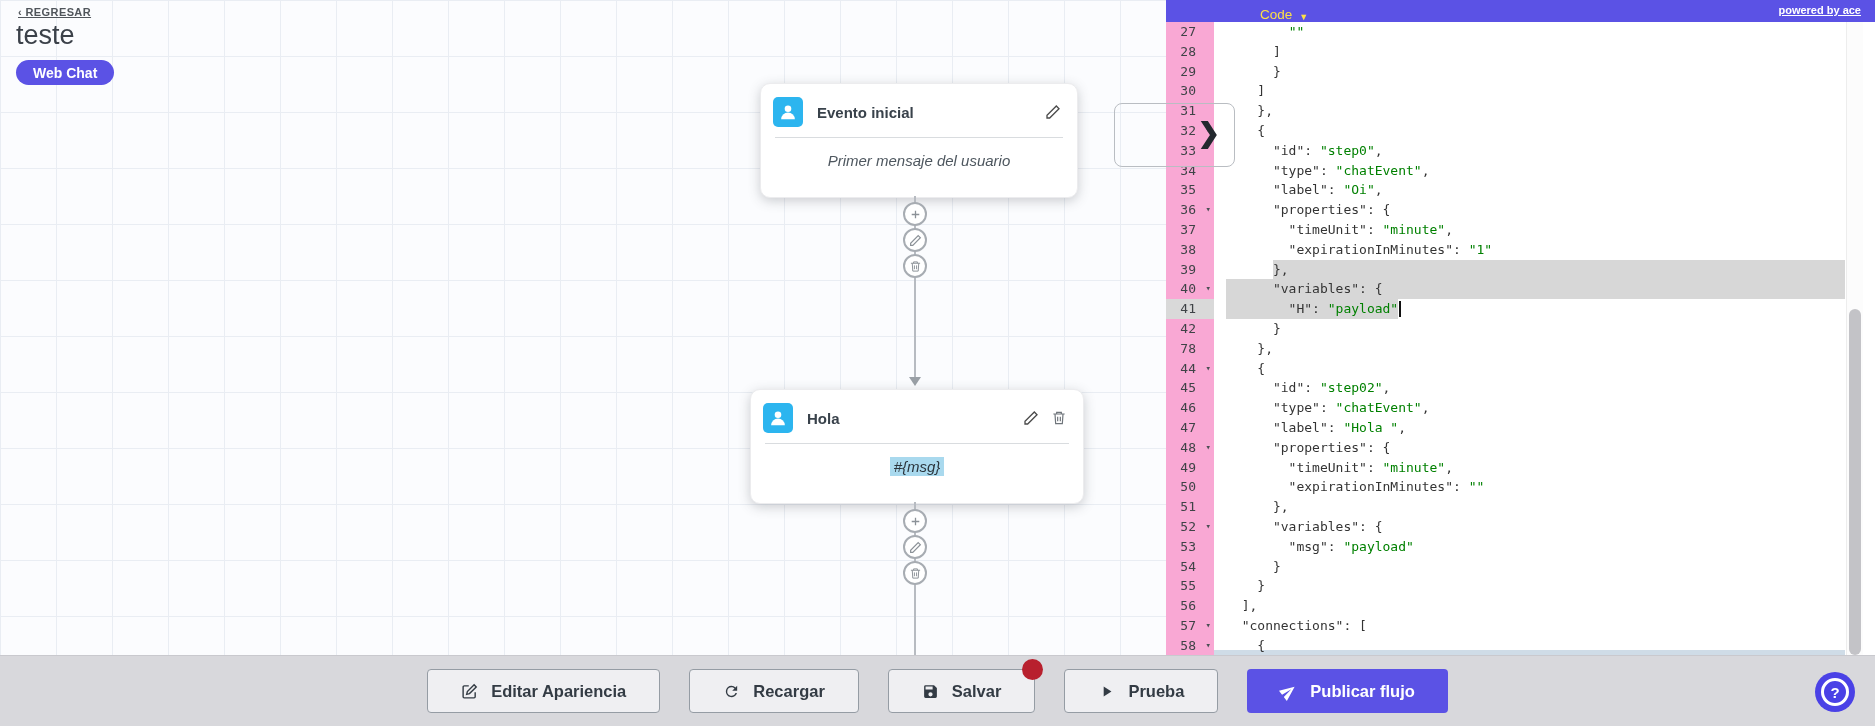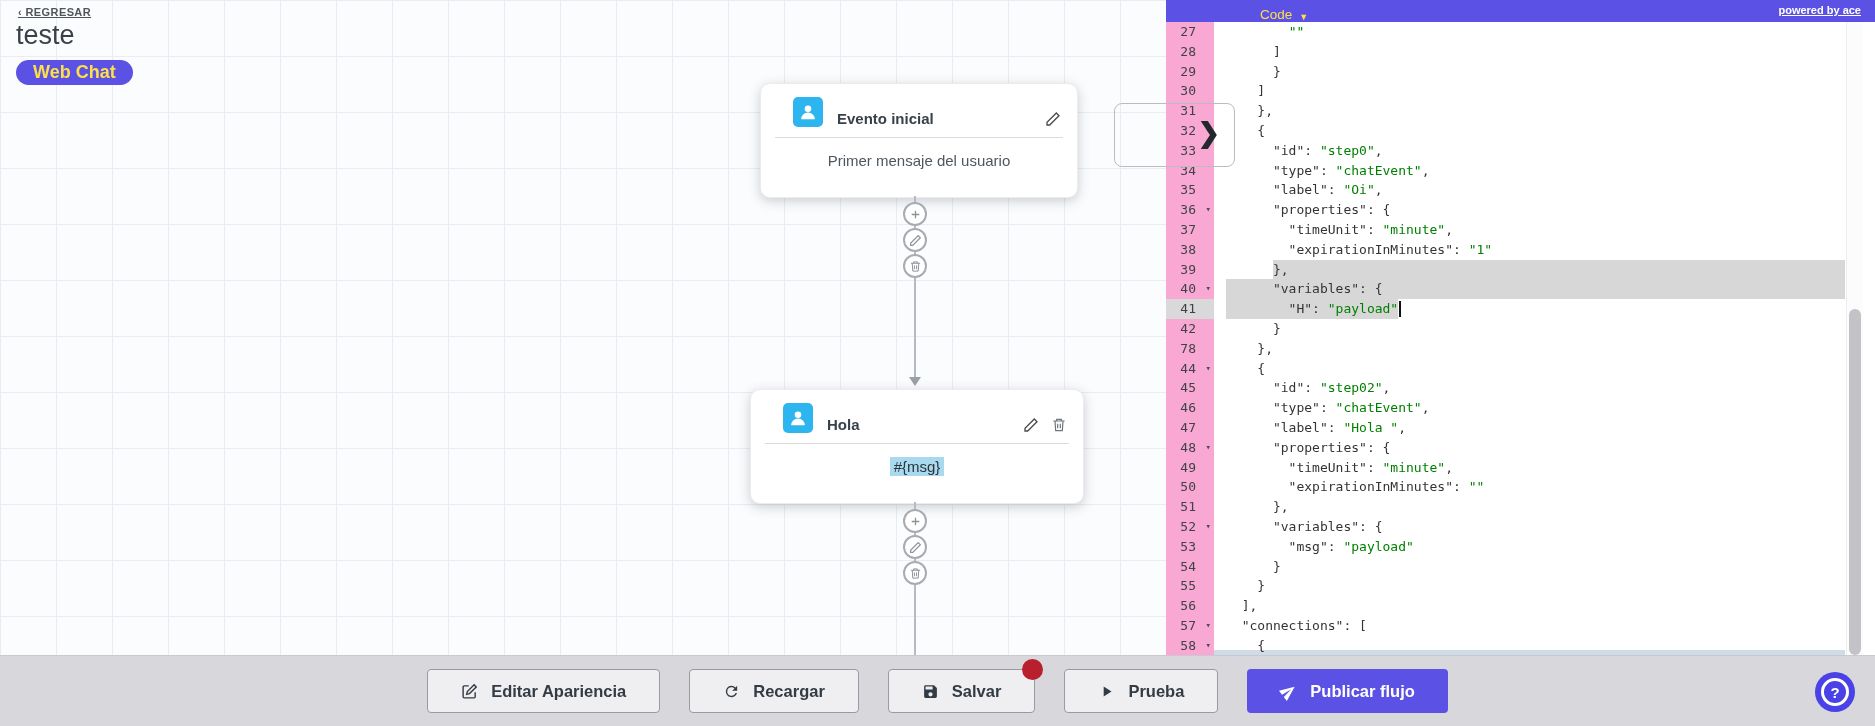"Web Chat" #channel-badge { color: #fde047 -> #ffffff; font-size: 18px -> 14px }
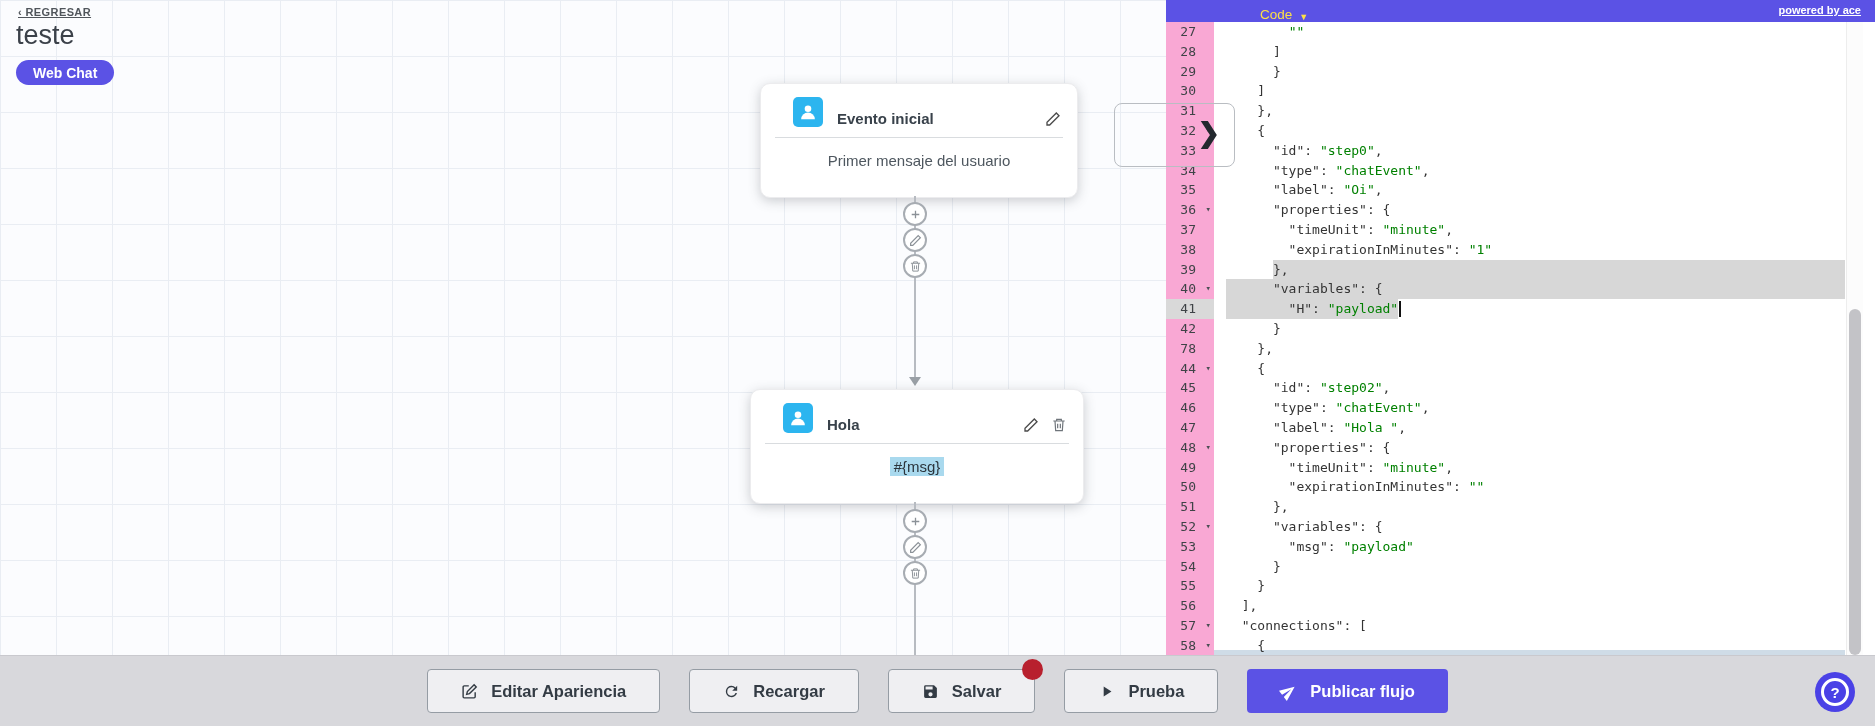"Evento inicial" .node-head { align-items: flex-end -> center; padding: 13px 16px 10px 32px -> 13px 16px 10px 12px }
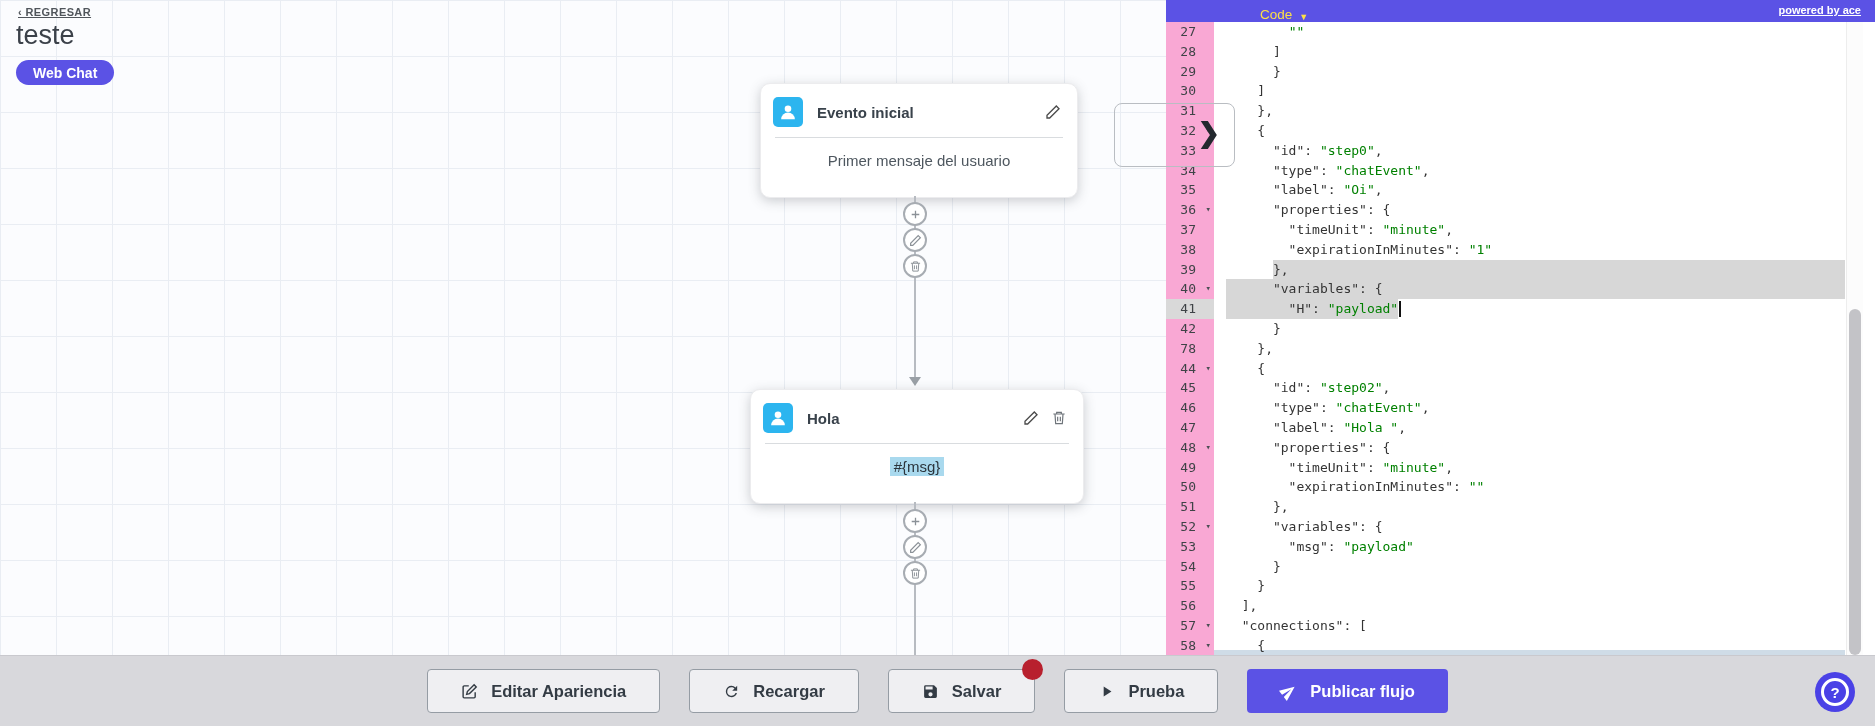"Primer mensaje del usuario" .node-body { font-style: none -> italic }
